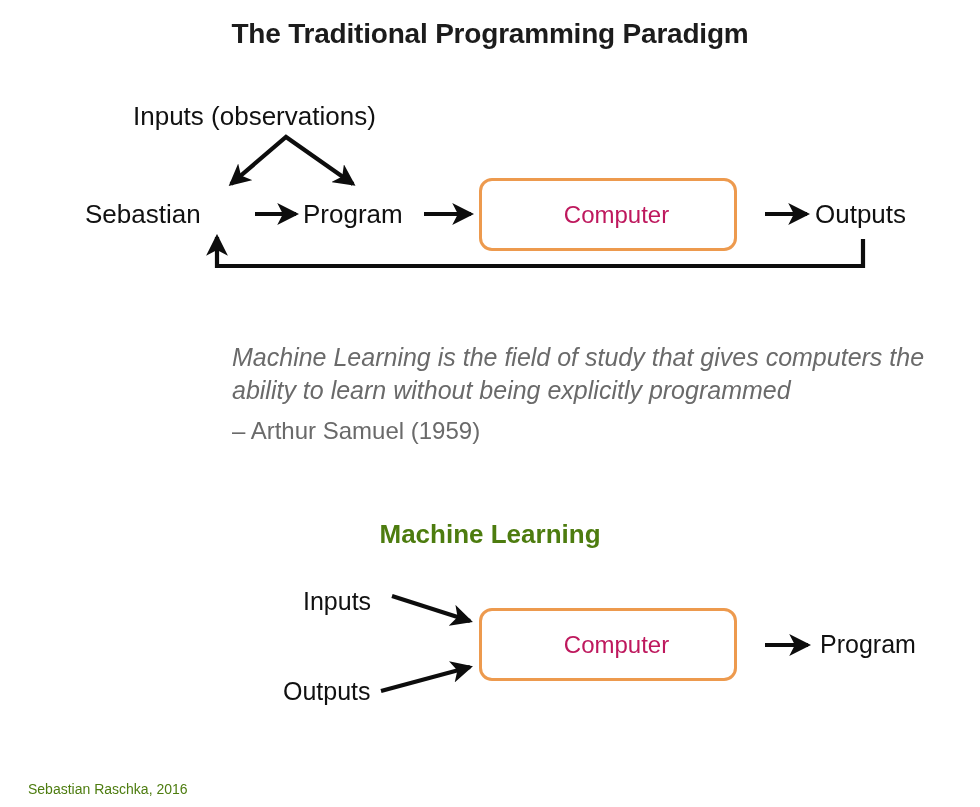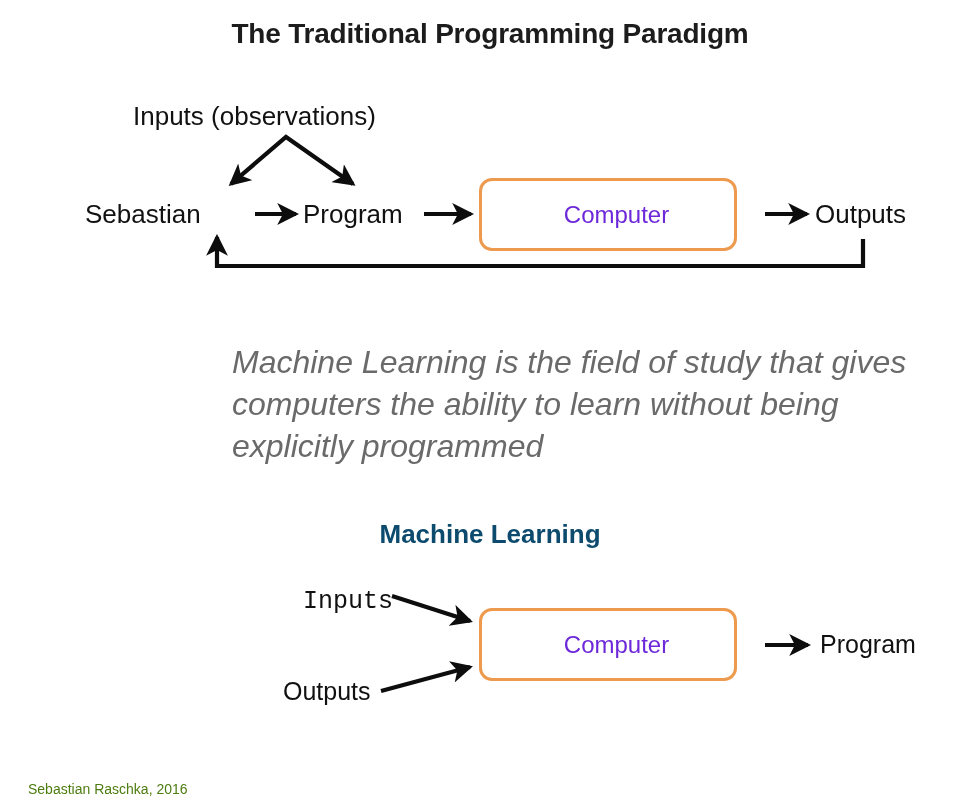"Computer" .comp-box span { color: #6d28d9 -> #be185d }
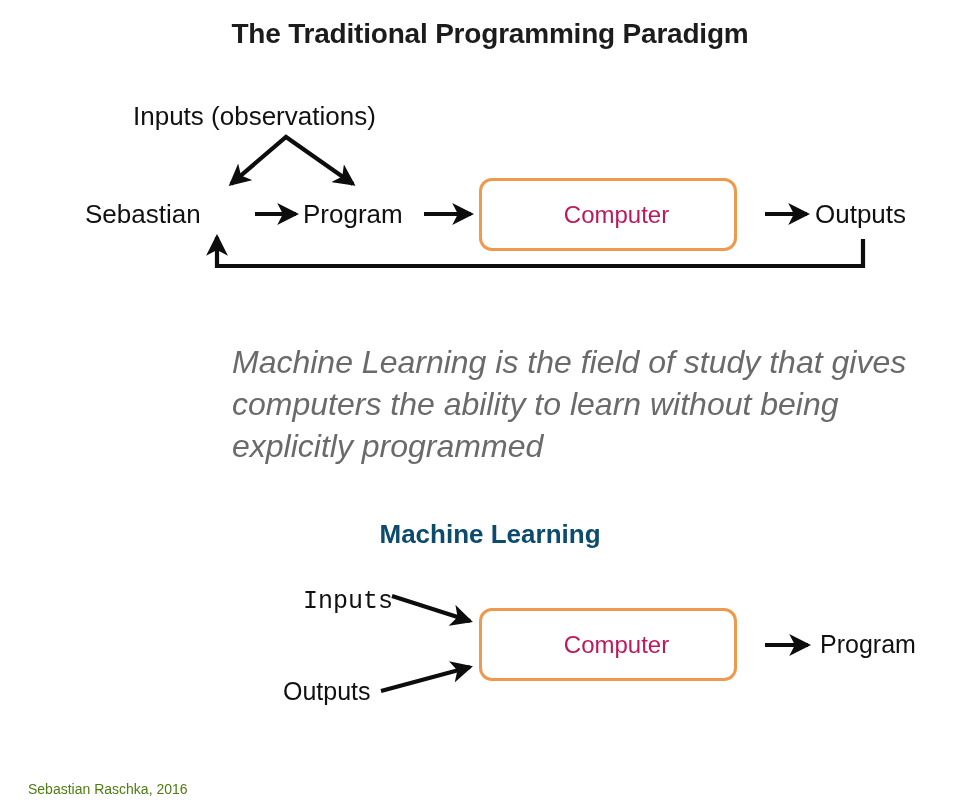"Machine Learning is the field" .quote { font-size: 32px -> 25px }
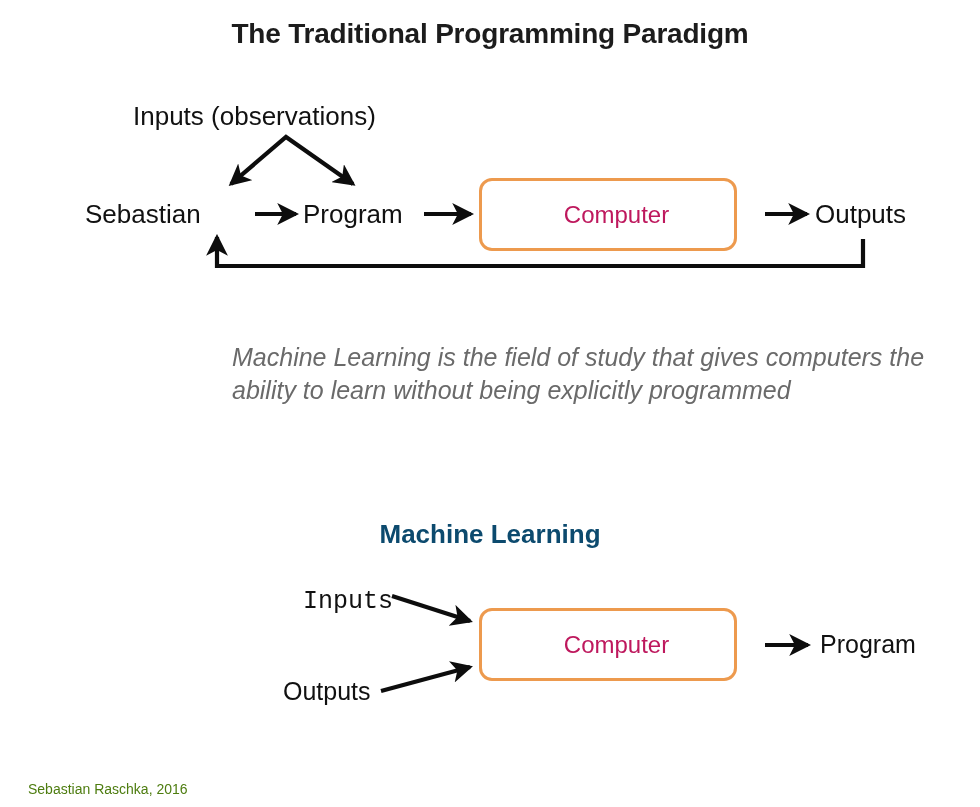"– Arthur Samuel (1959)" div.abs { html: none -> <div>– Arthur Samuel (1959)</div> }
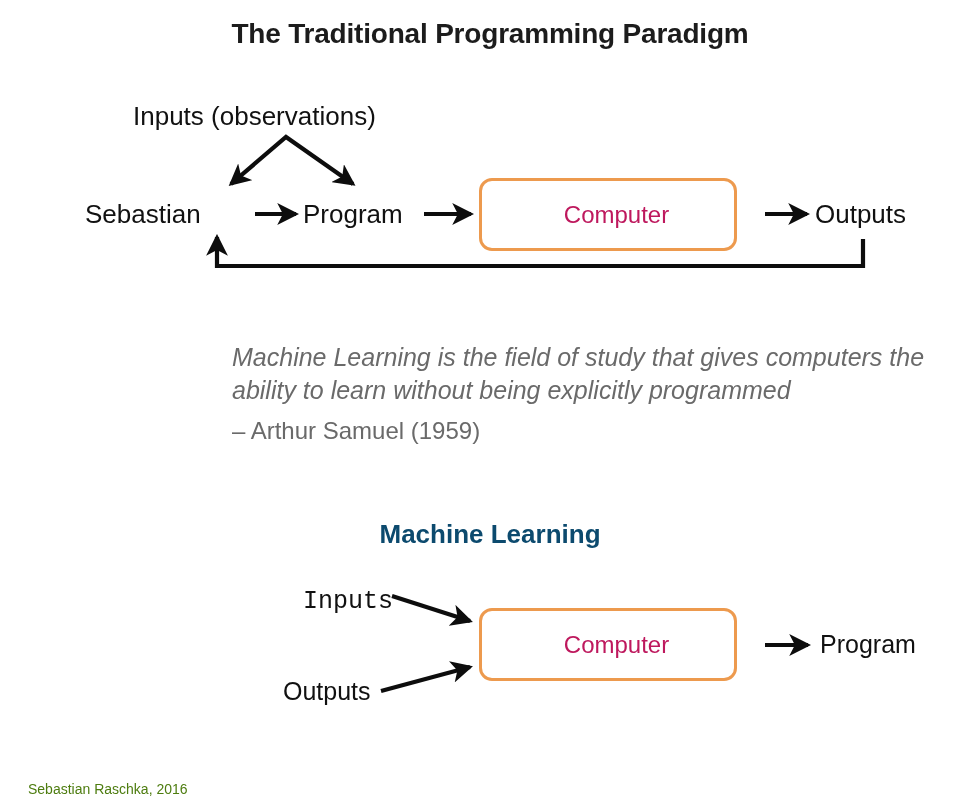"Machine Learning" .section-title { color: #0c4a6e -> #4d7c0f }
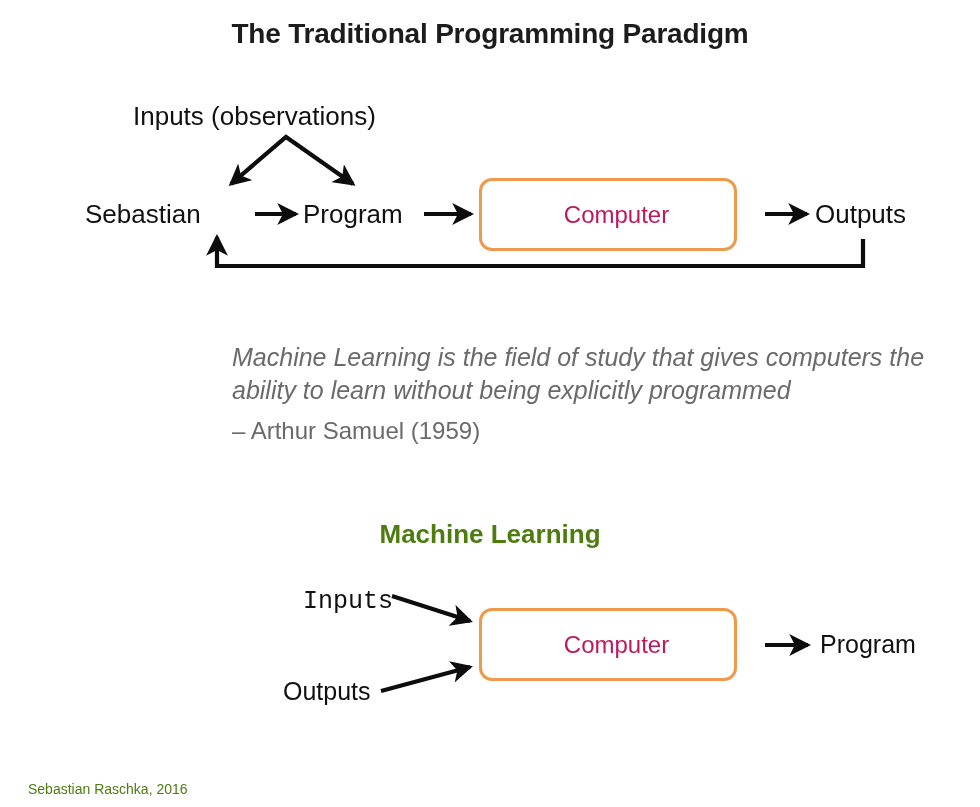"Inputs" .lbl-in-bottom { font-family: Liberation Mono, monospace -> none }
